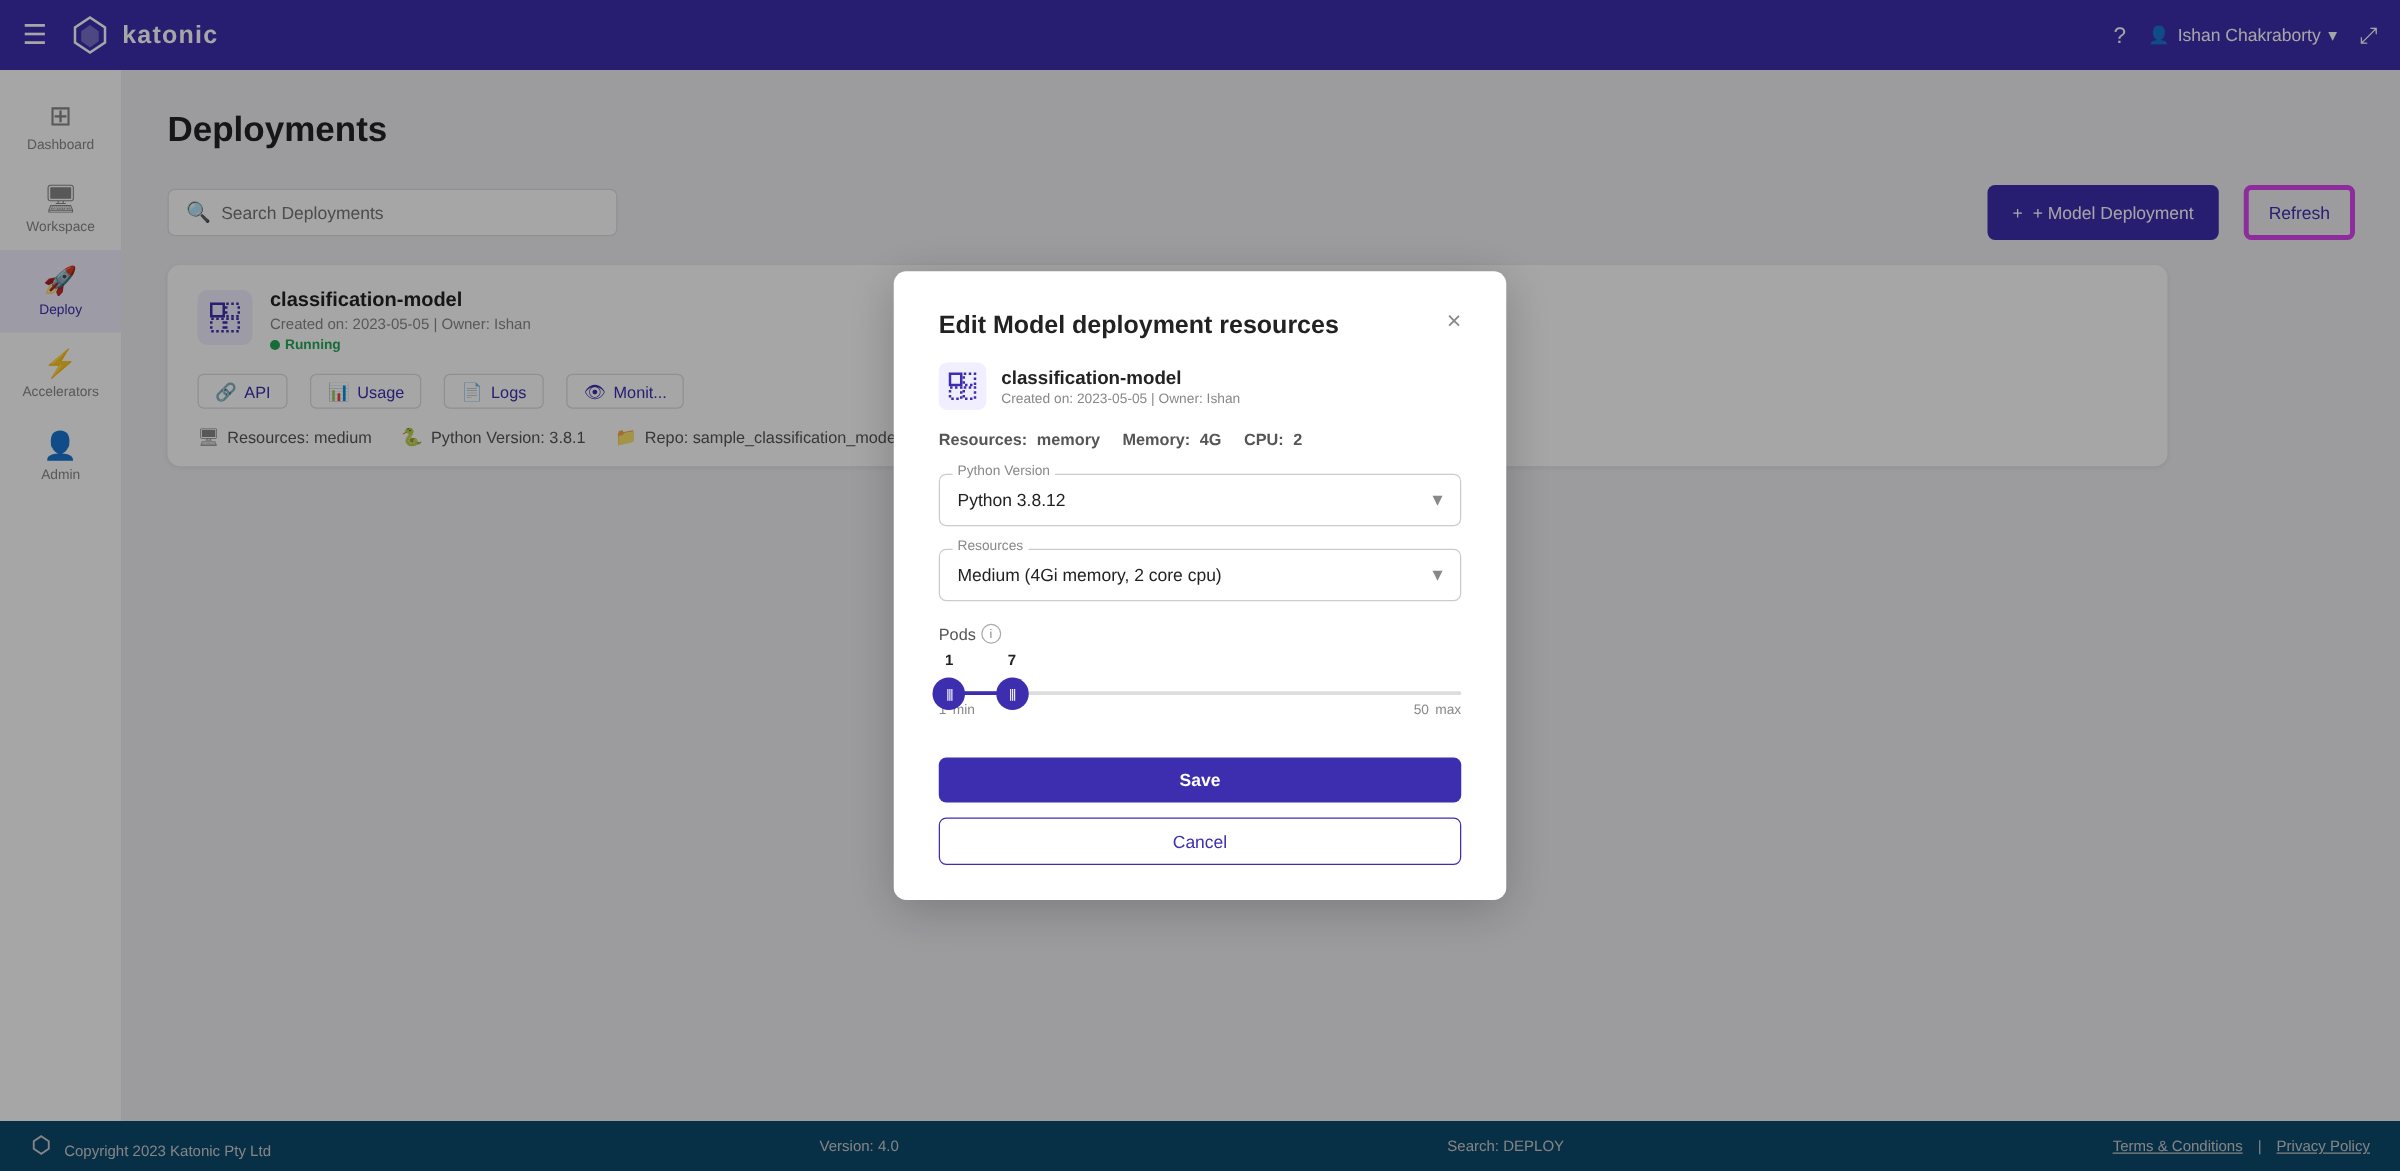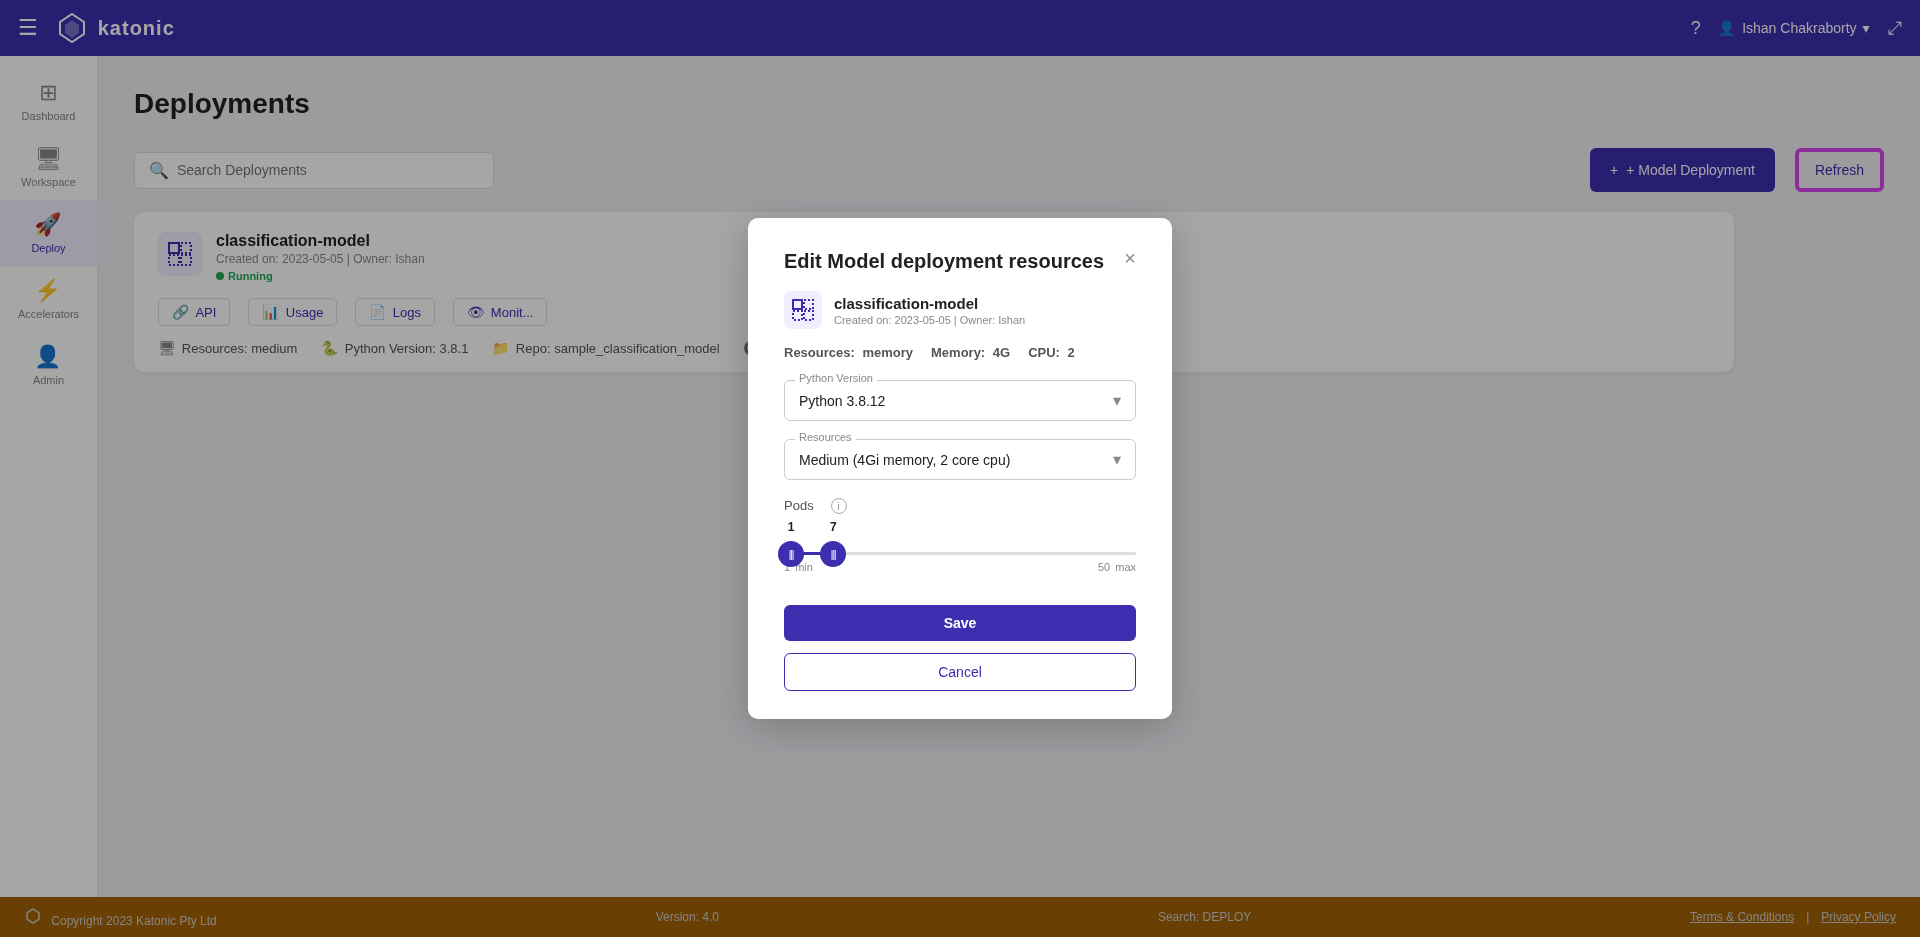"Edit Model deployment resources" .modal { width: 424px -> 490px }
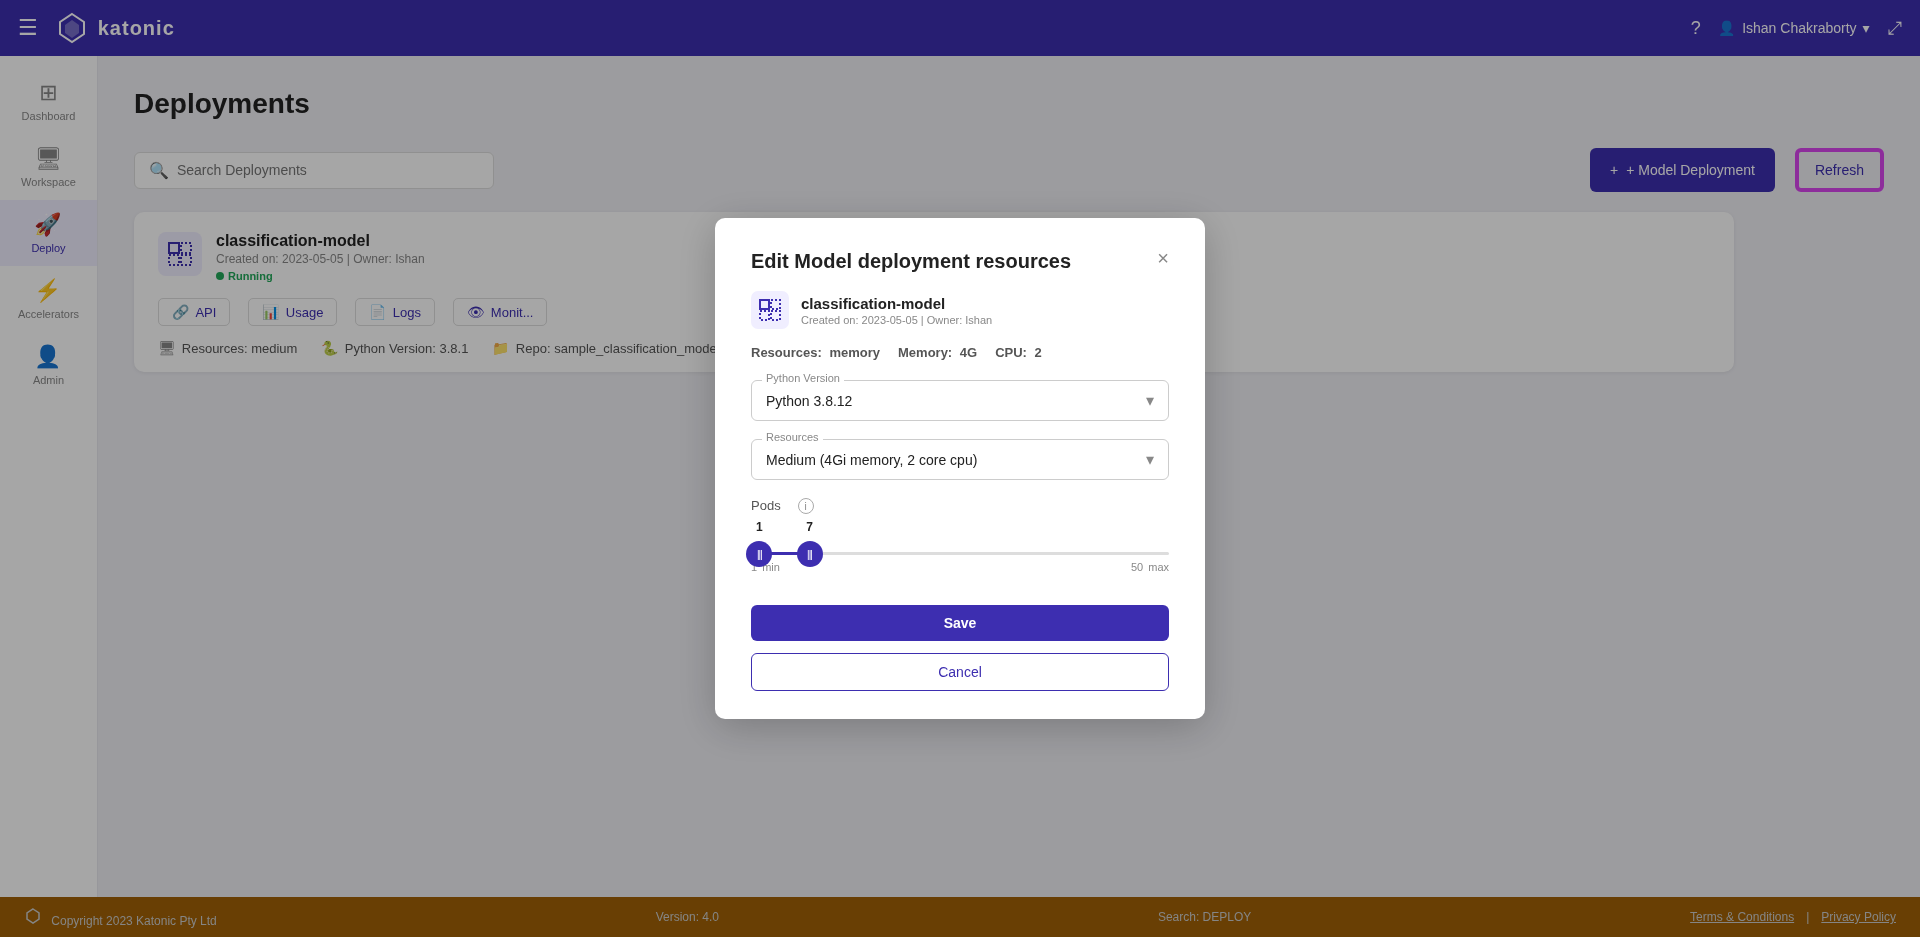"Pods" .pods-label { align-items: flex-start -> center; gap: 17px -> 4px }
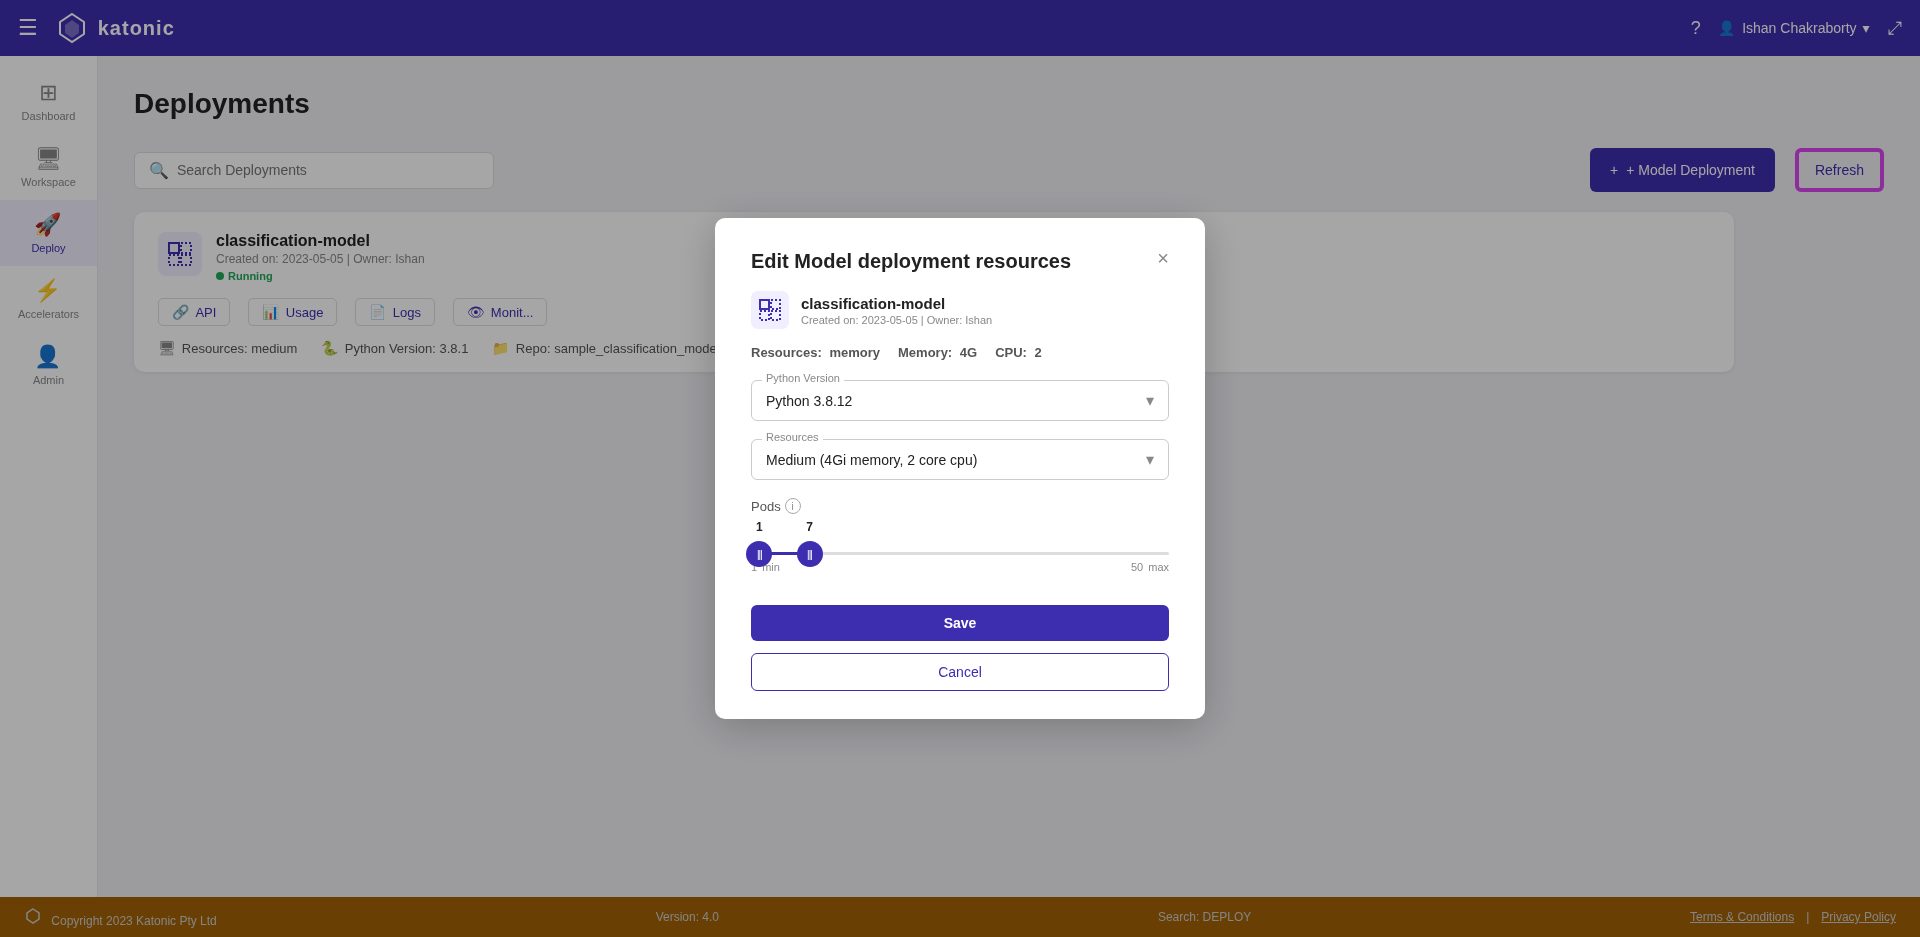"Copyright 2023 Katonic Pty Ltd" .footer { background: #a16207 -> #0c4a6e }
